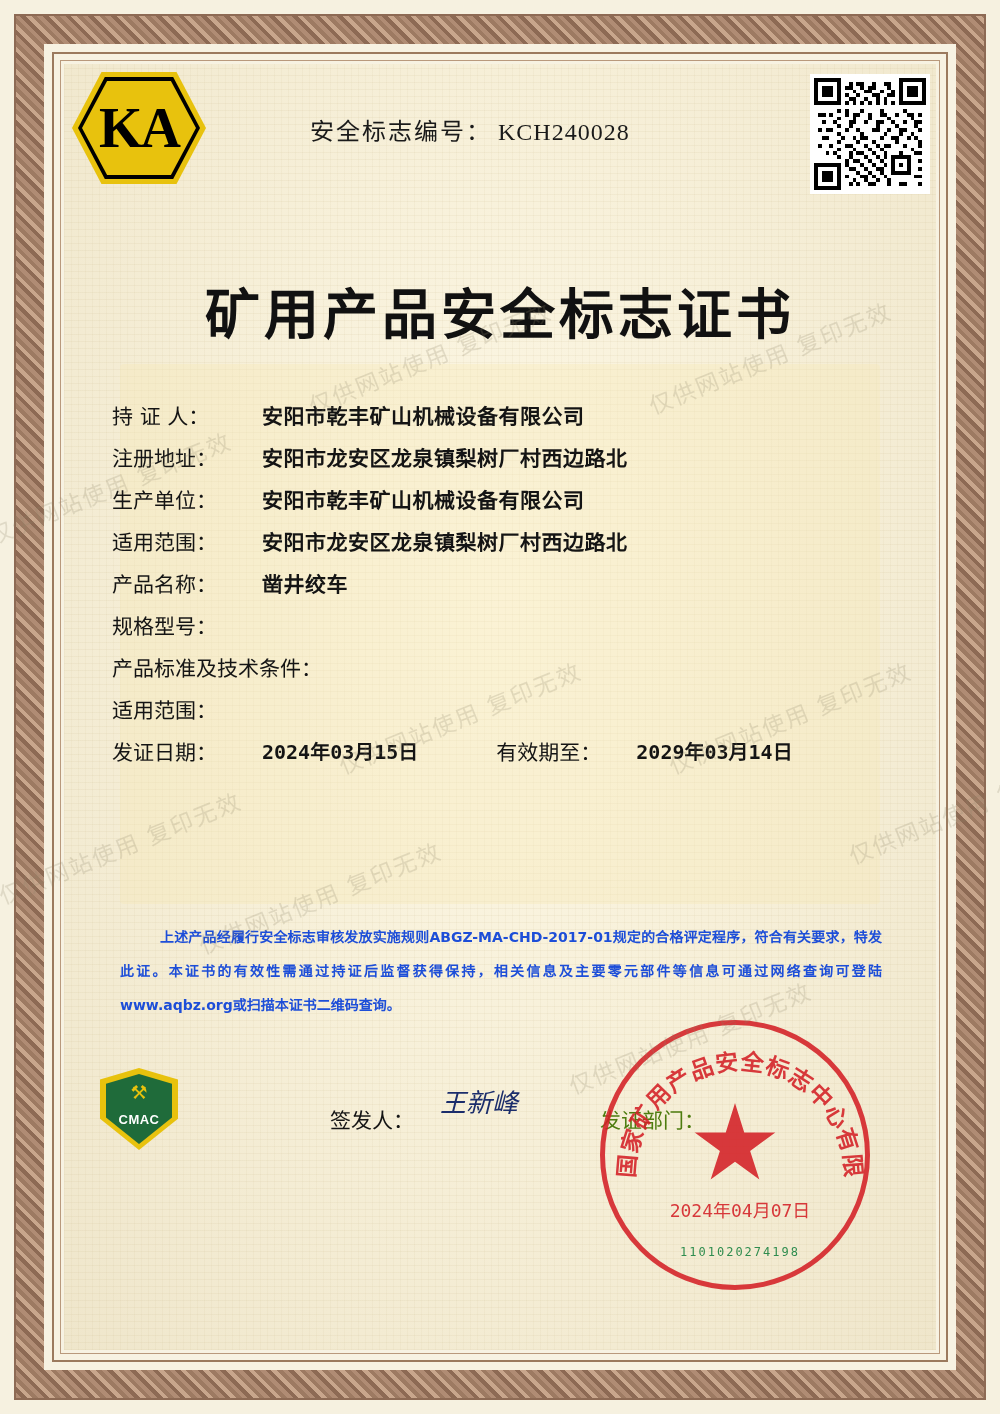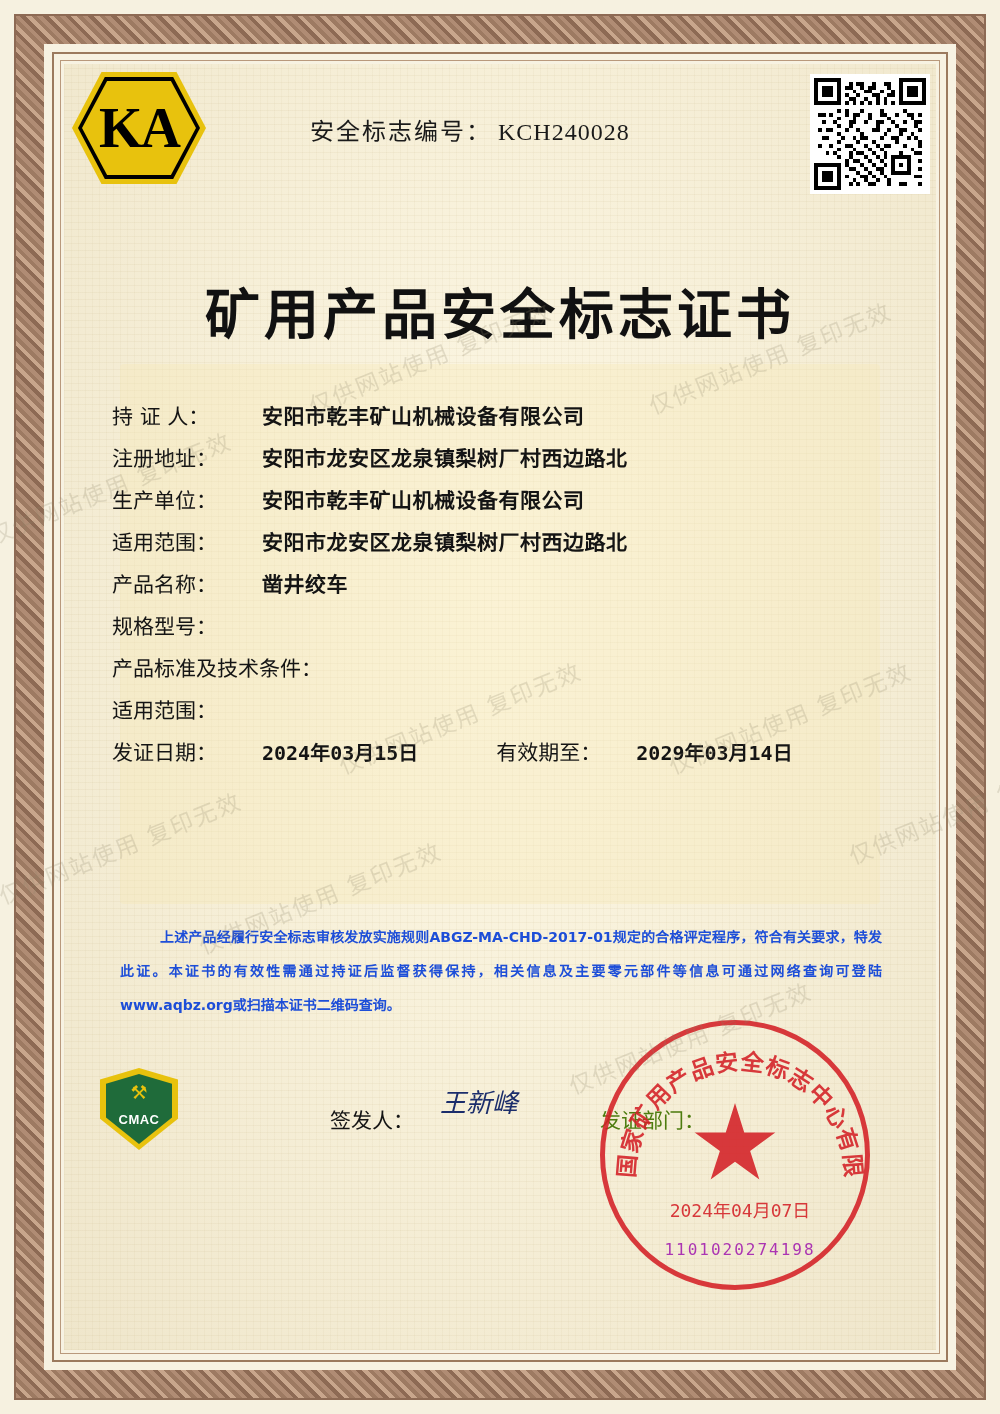"发证日期：" .date-group { align-items: flex-end -> flex-start }
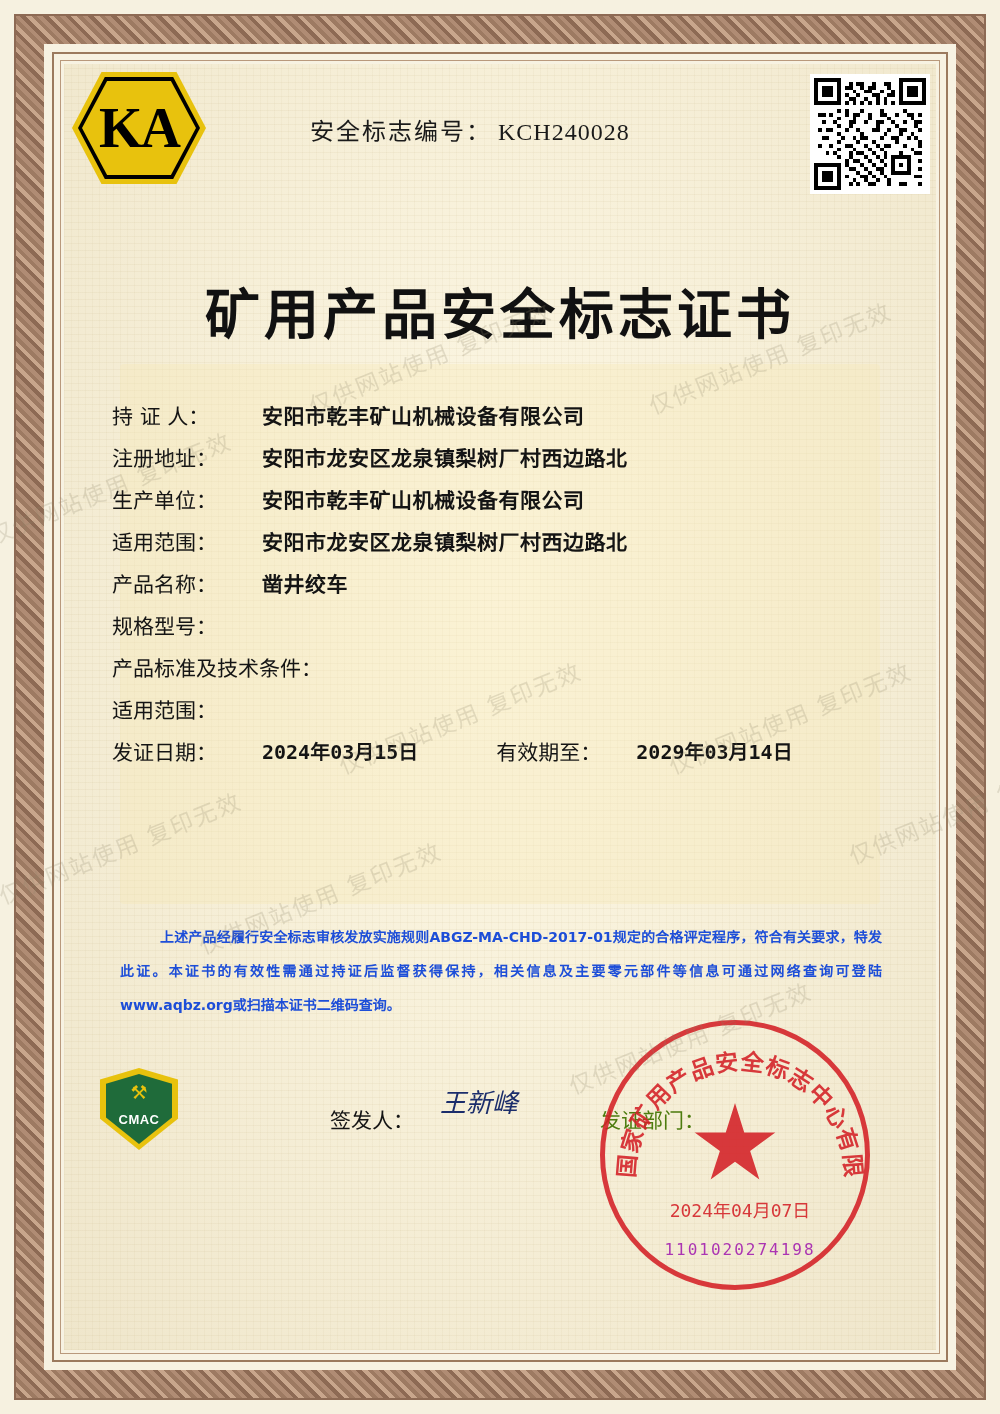"1101020274198" .seal-code { color: #a21caf -> #15803d; font-size: 16px -> 12px }
